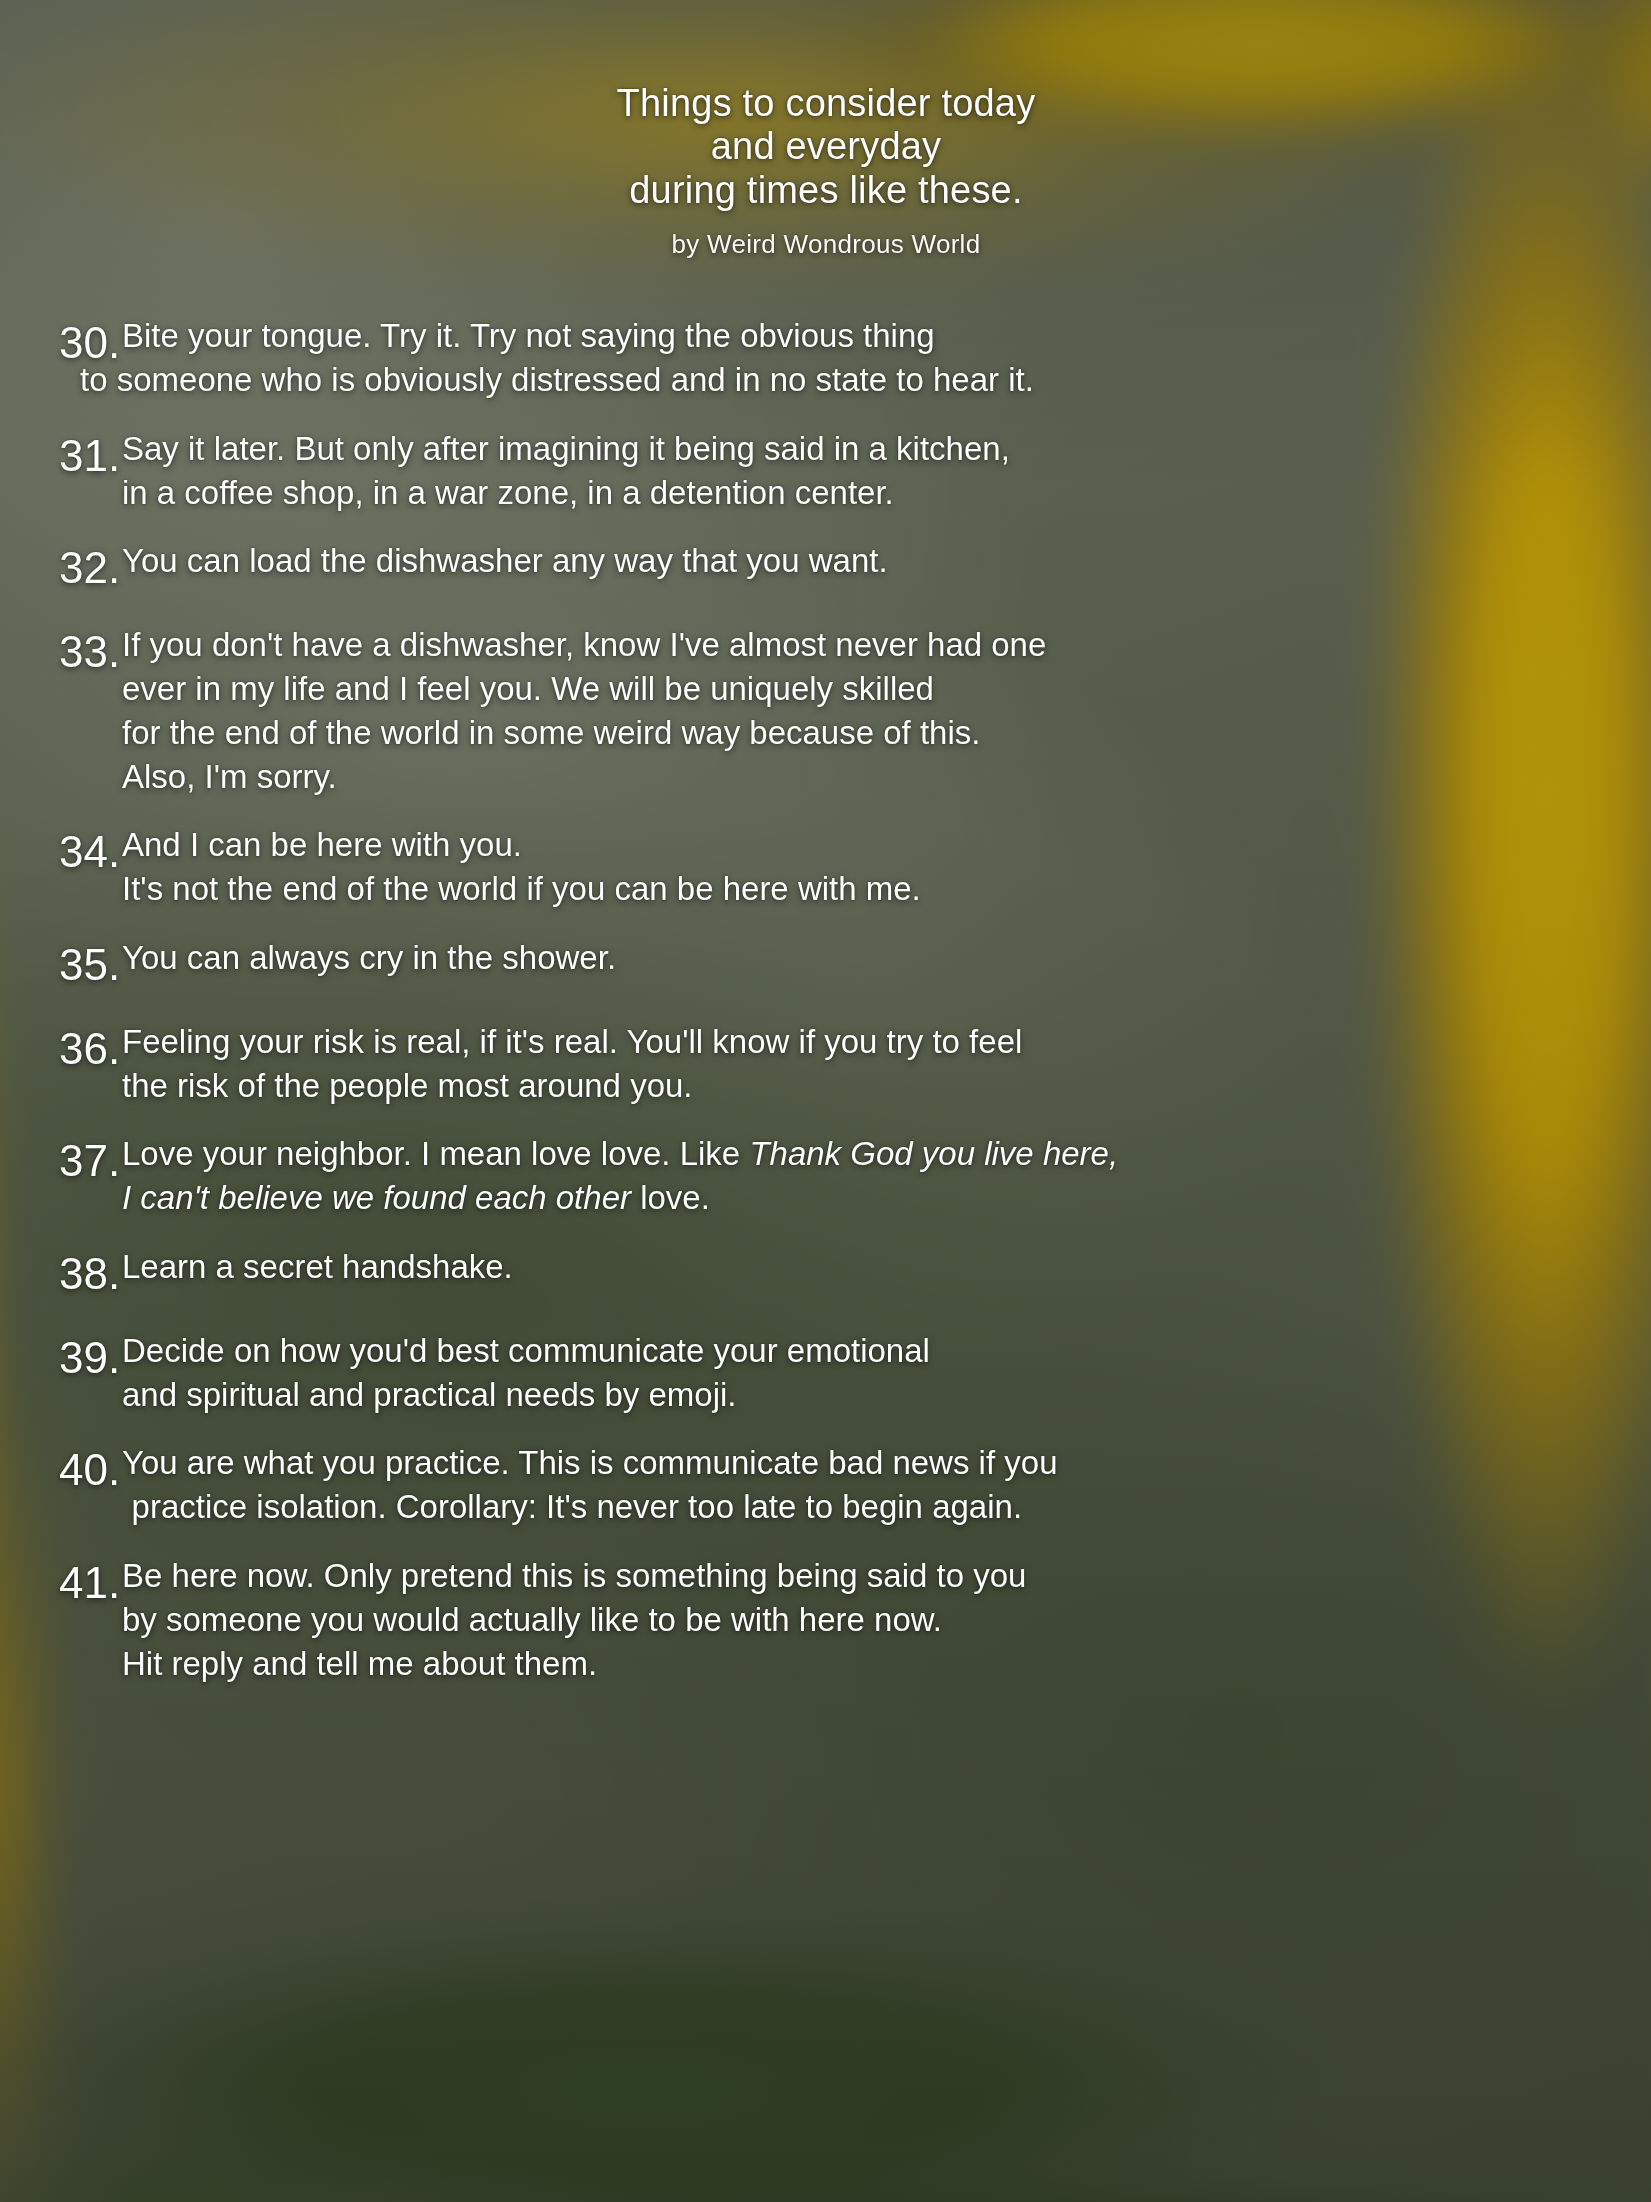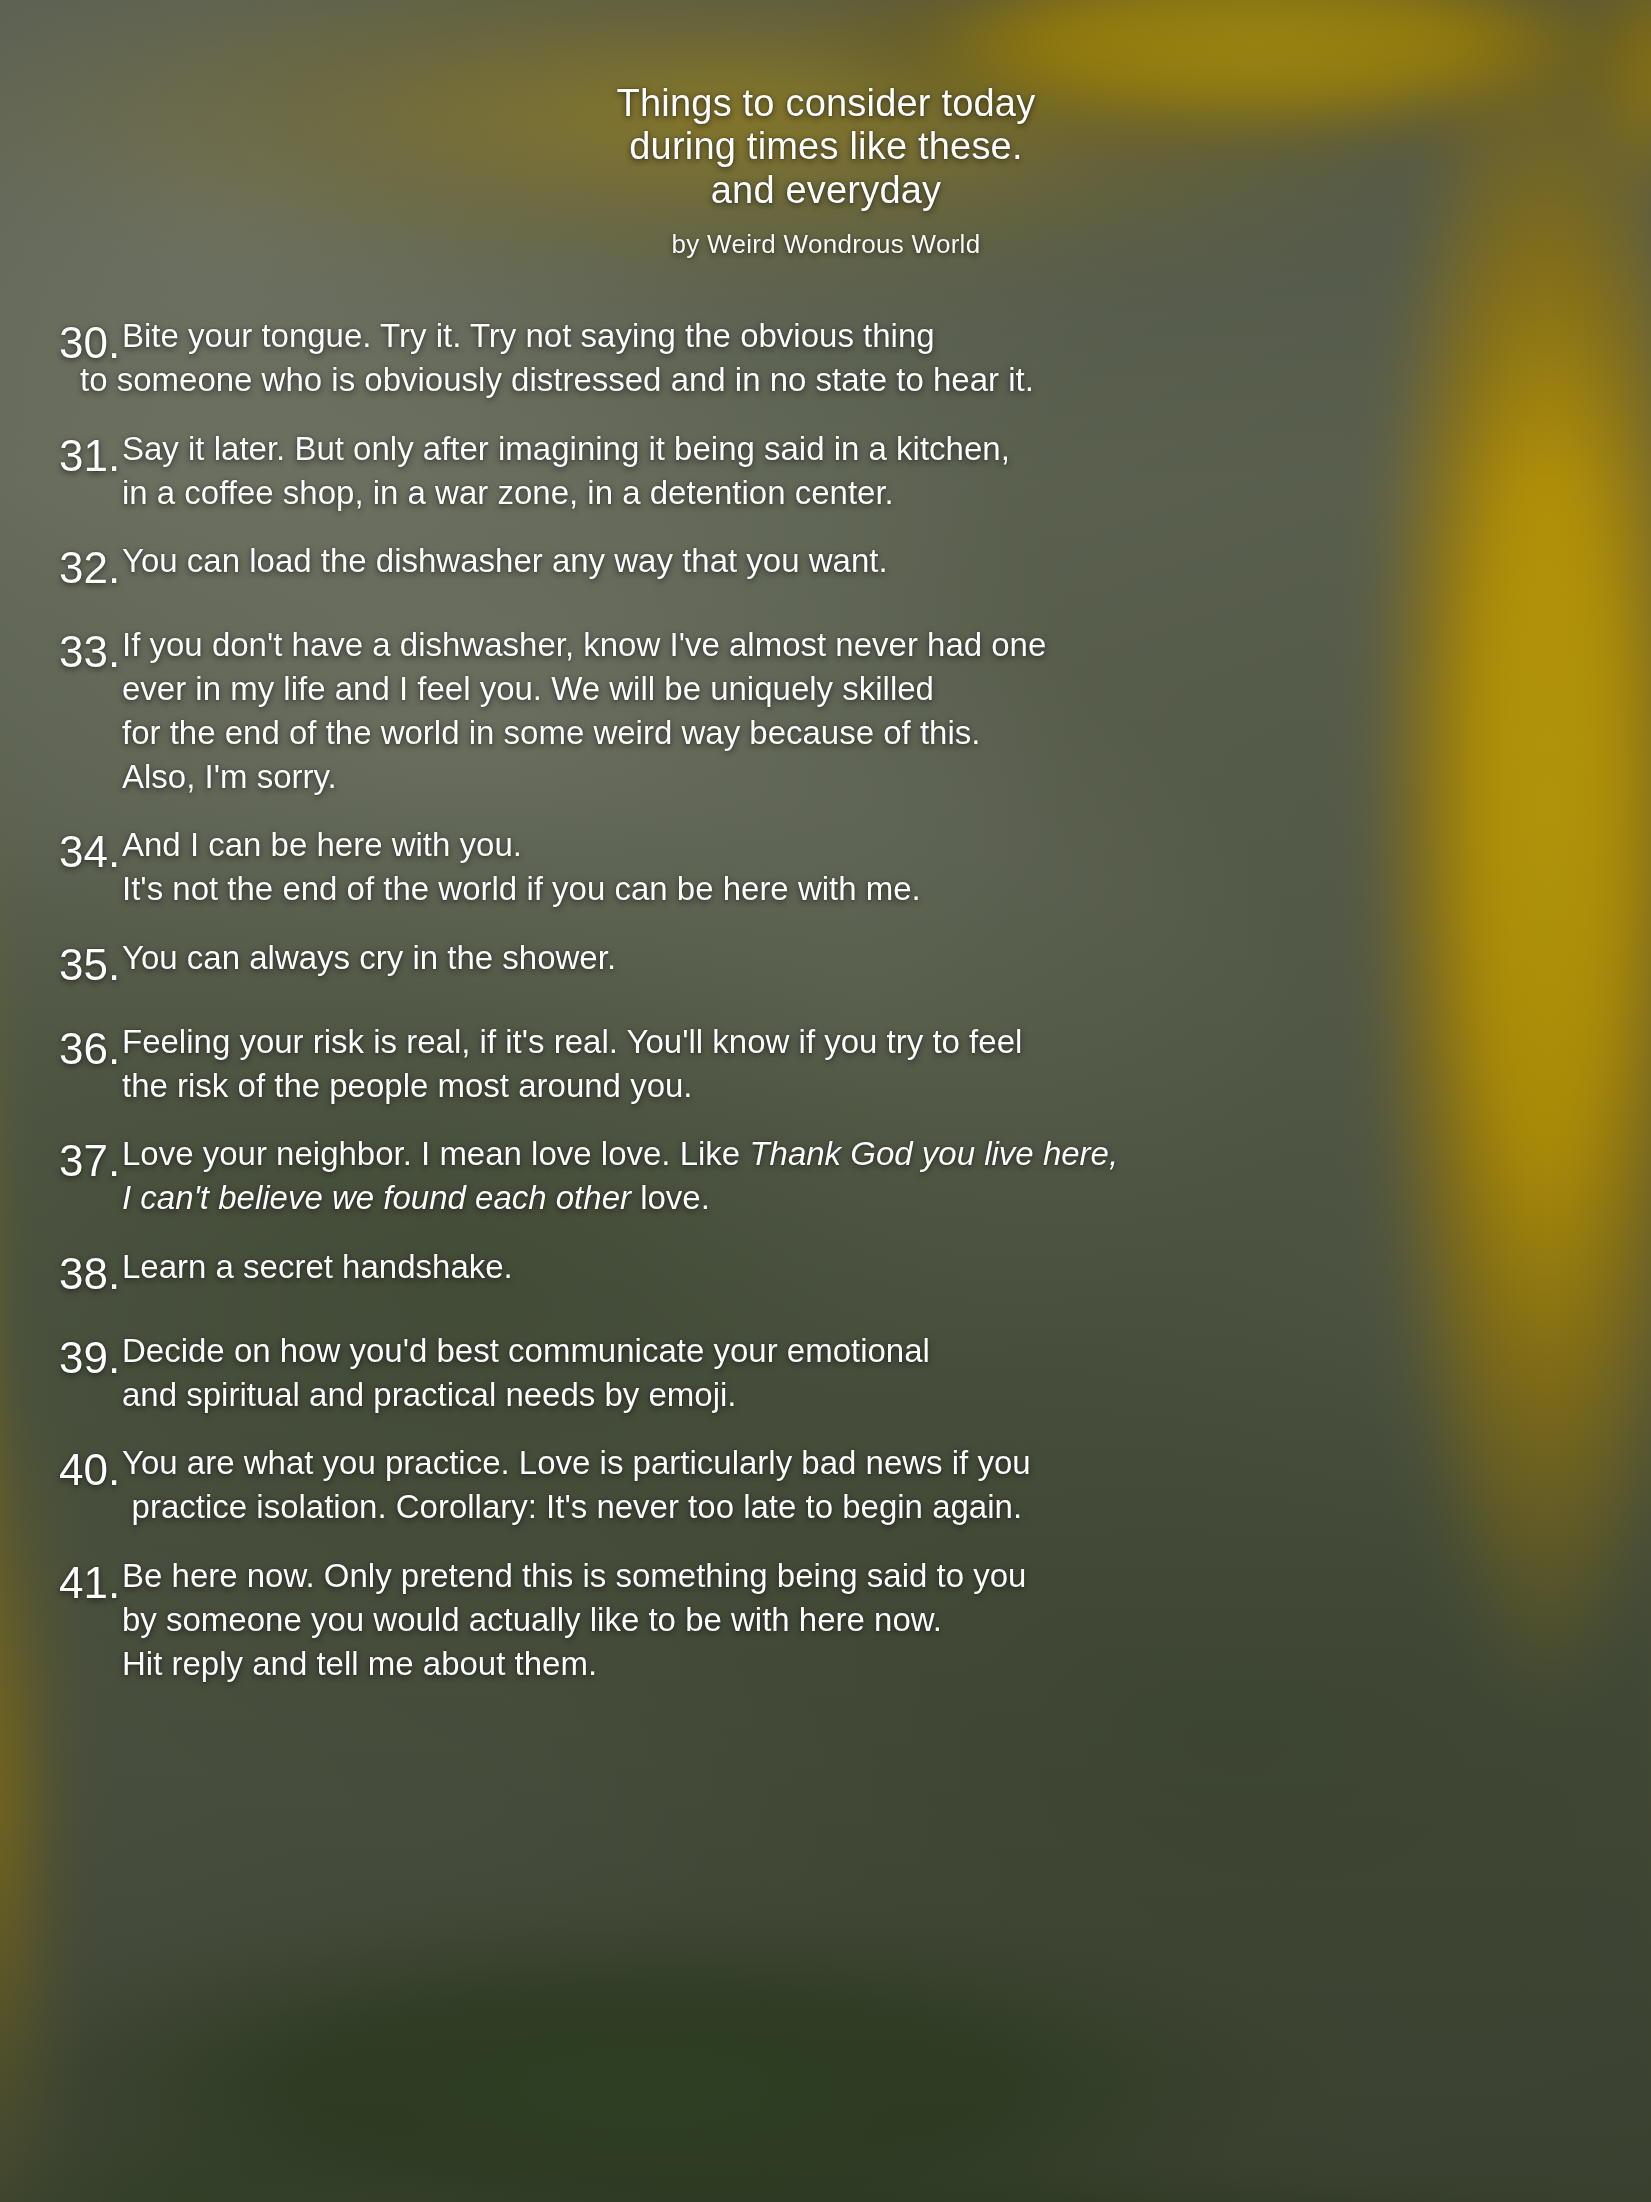"during times like these." div.title-line { order: before "and everyday" -> after "and everyday" }
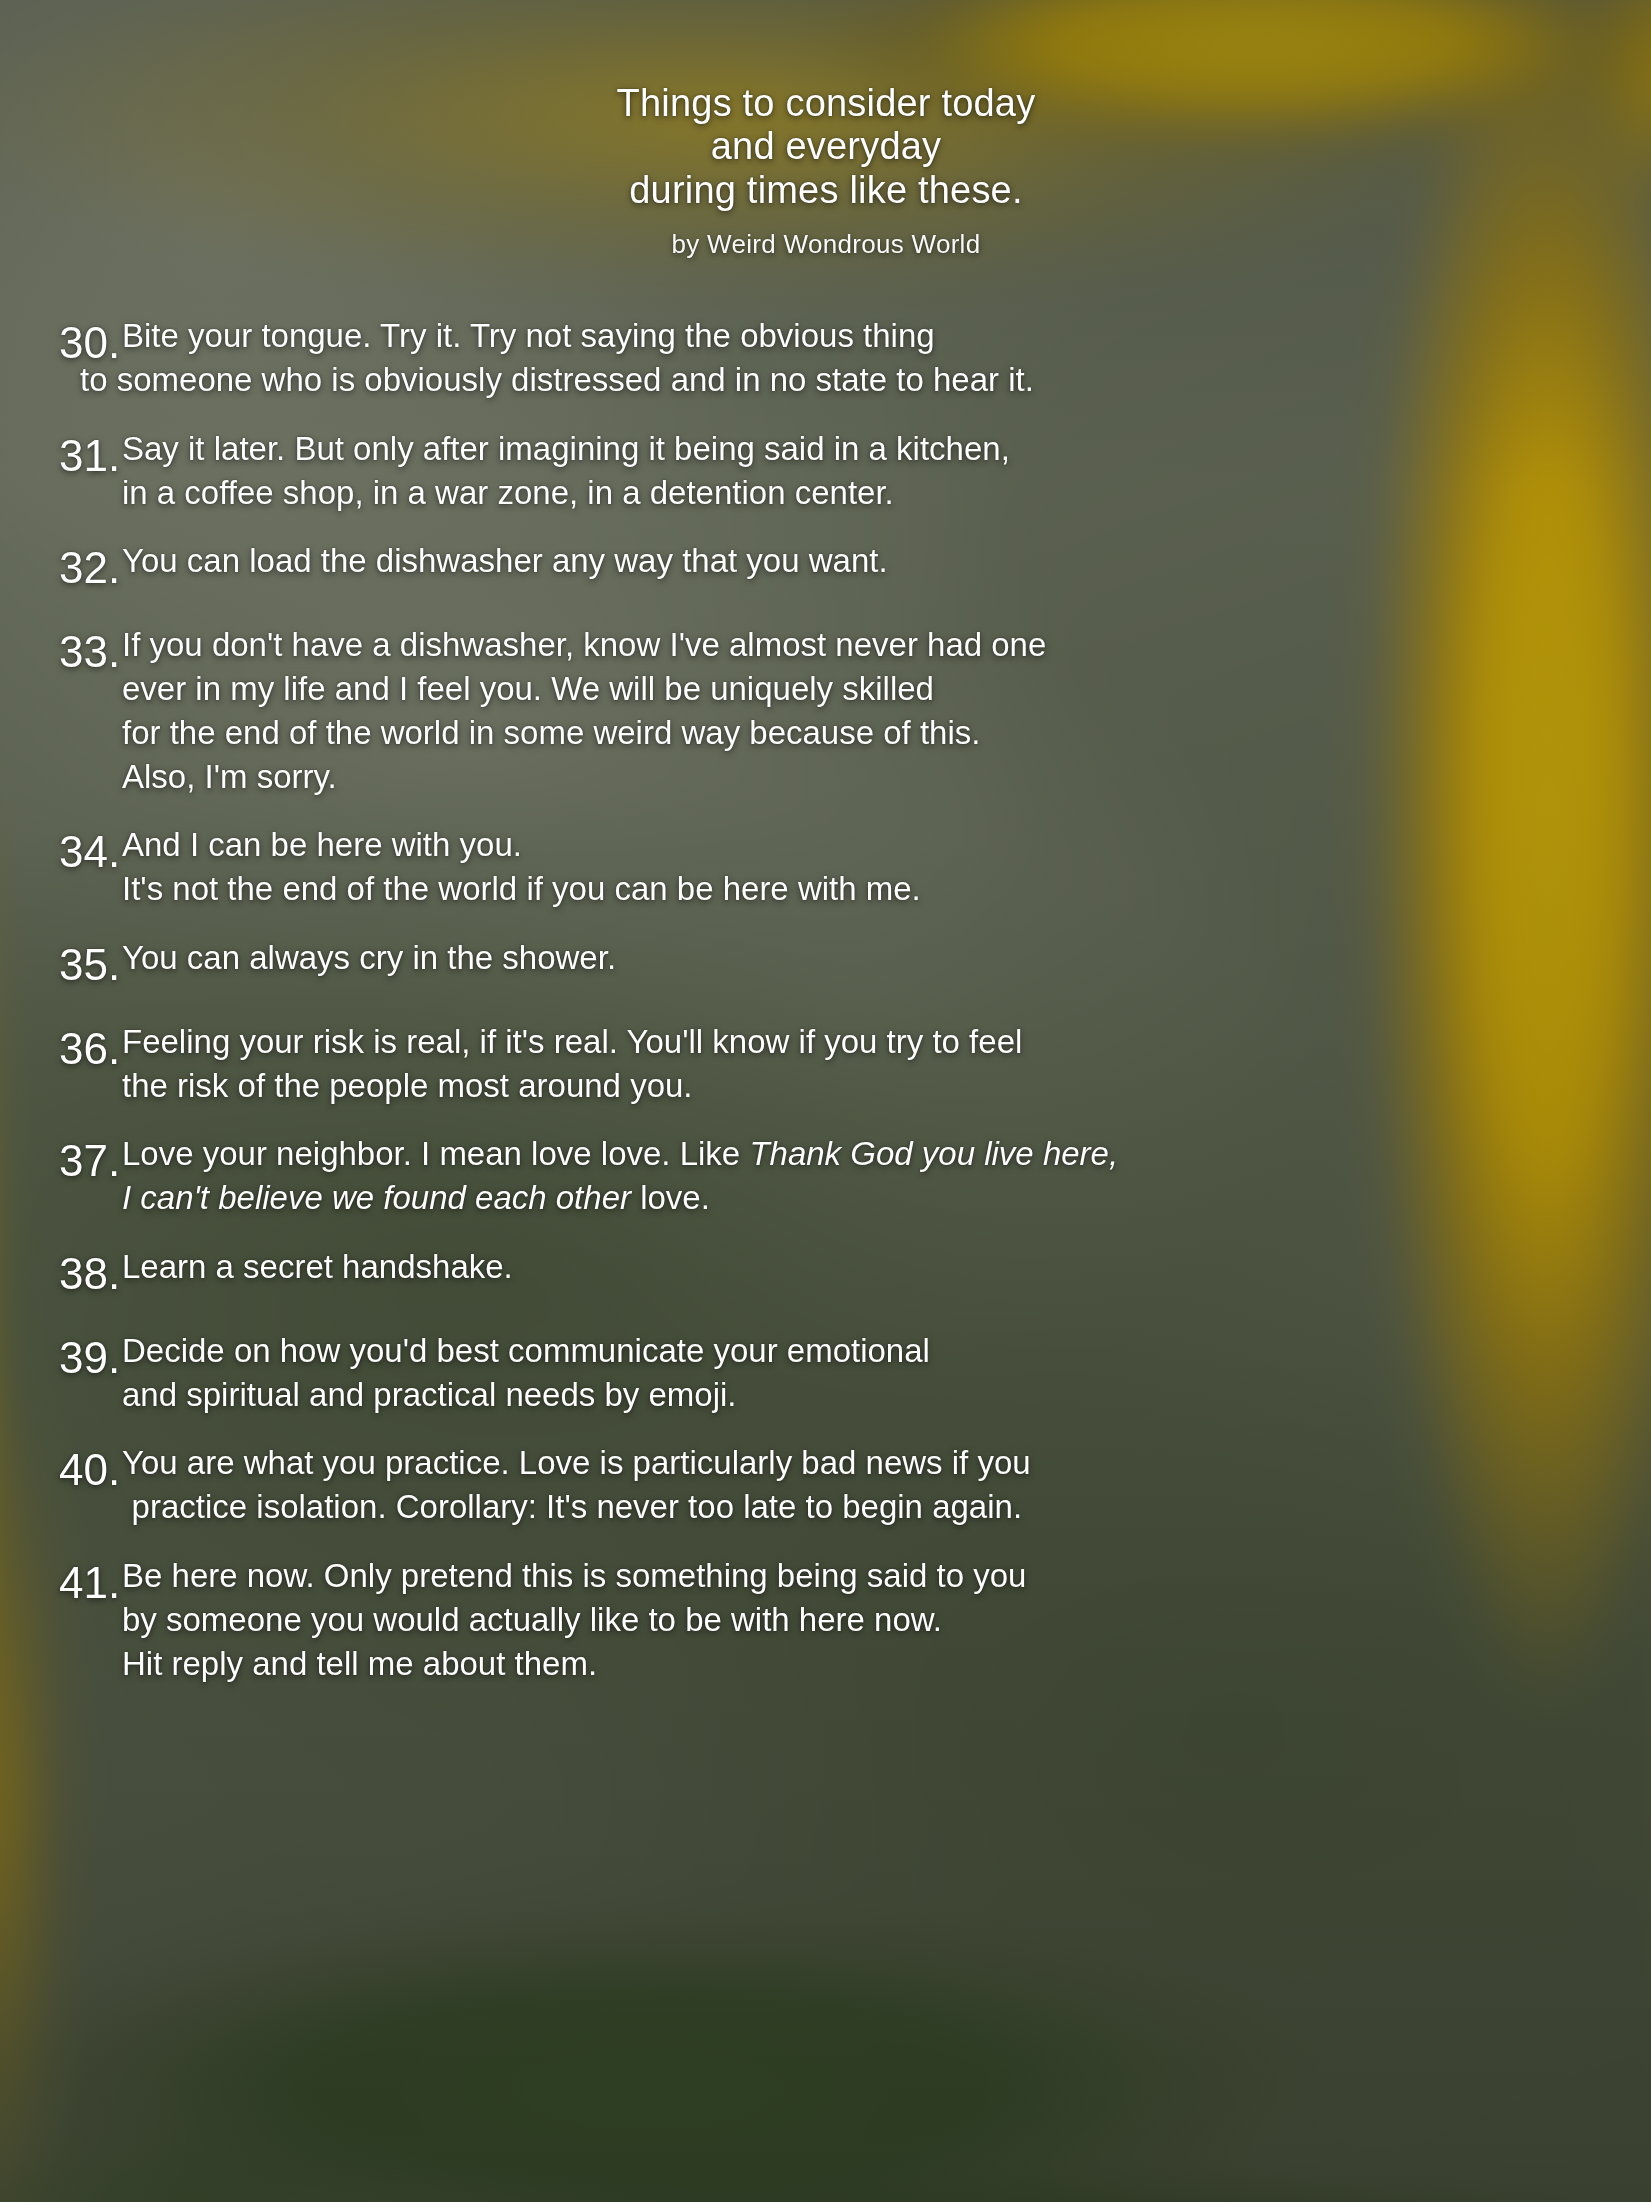"You are what you practice." span.ln { text: Love is particularly -> This is communicate }
